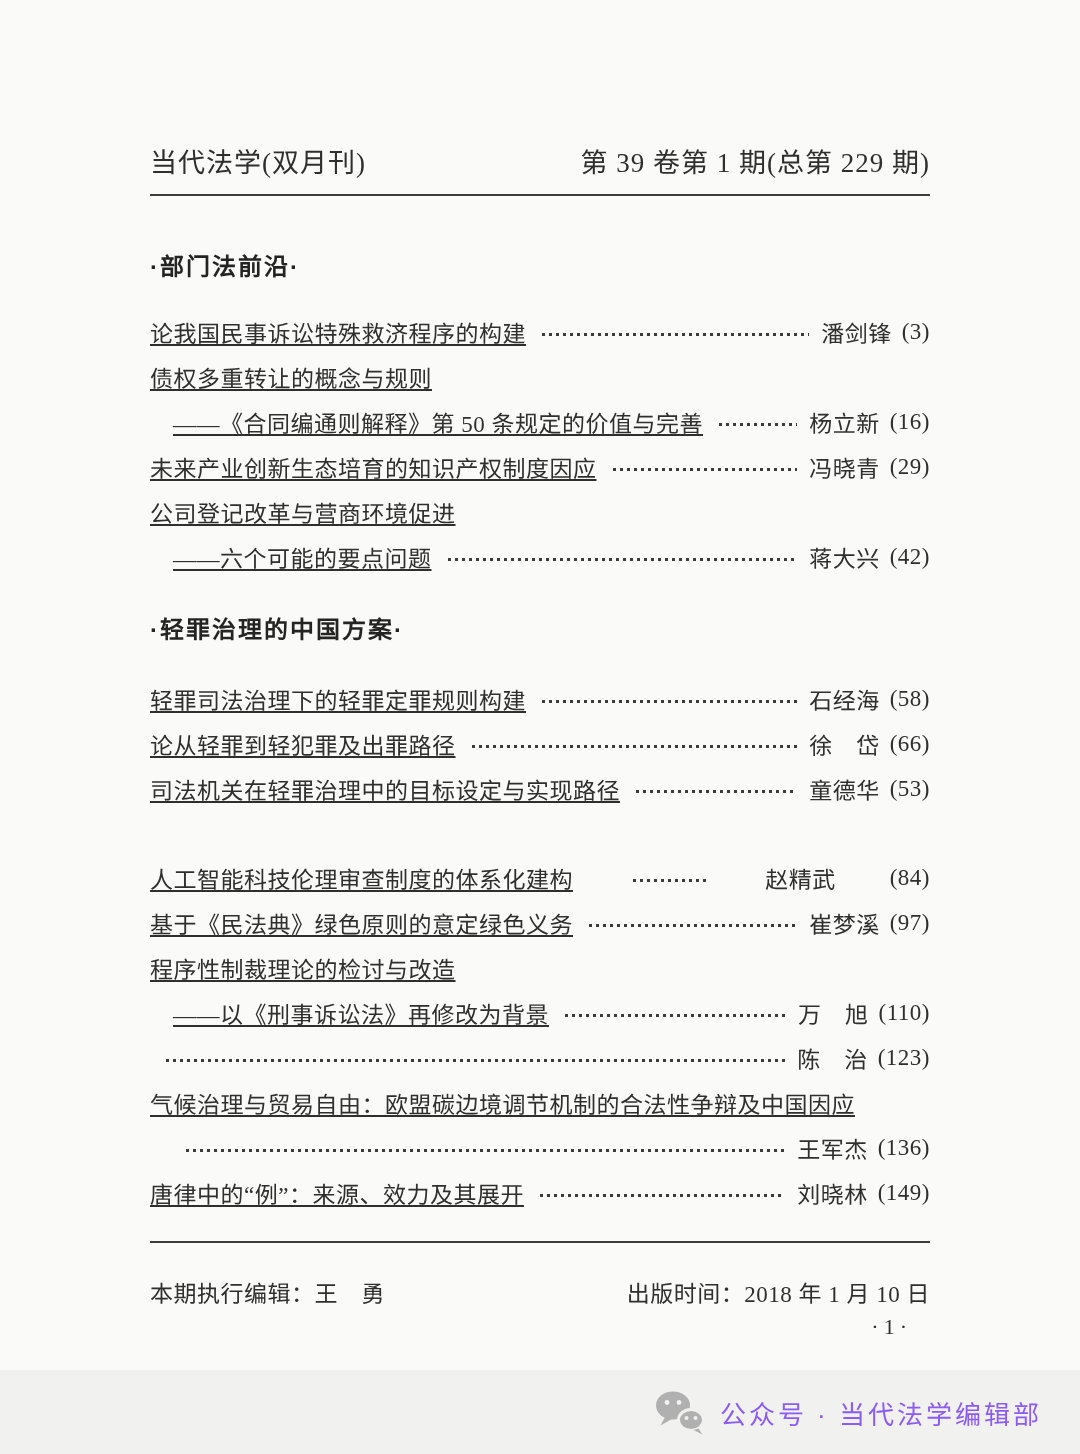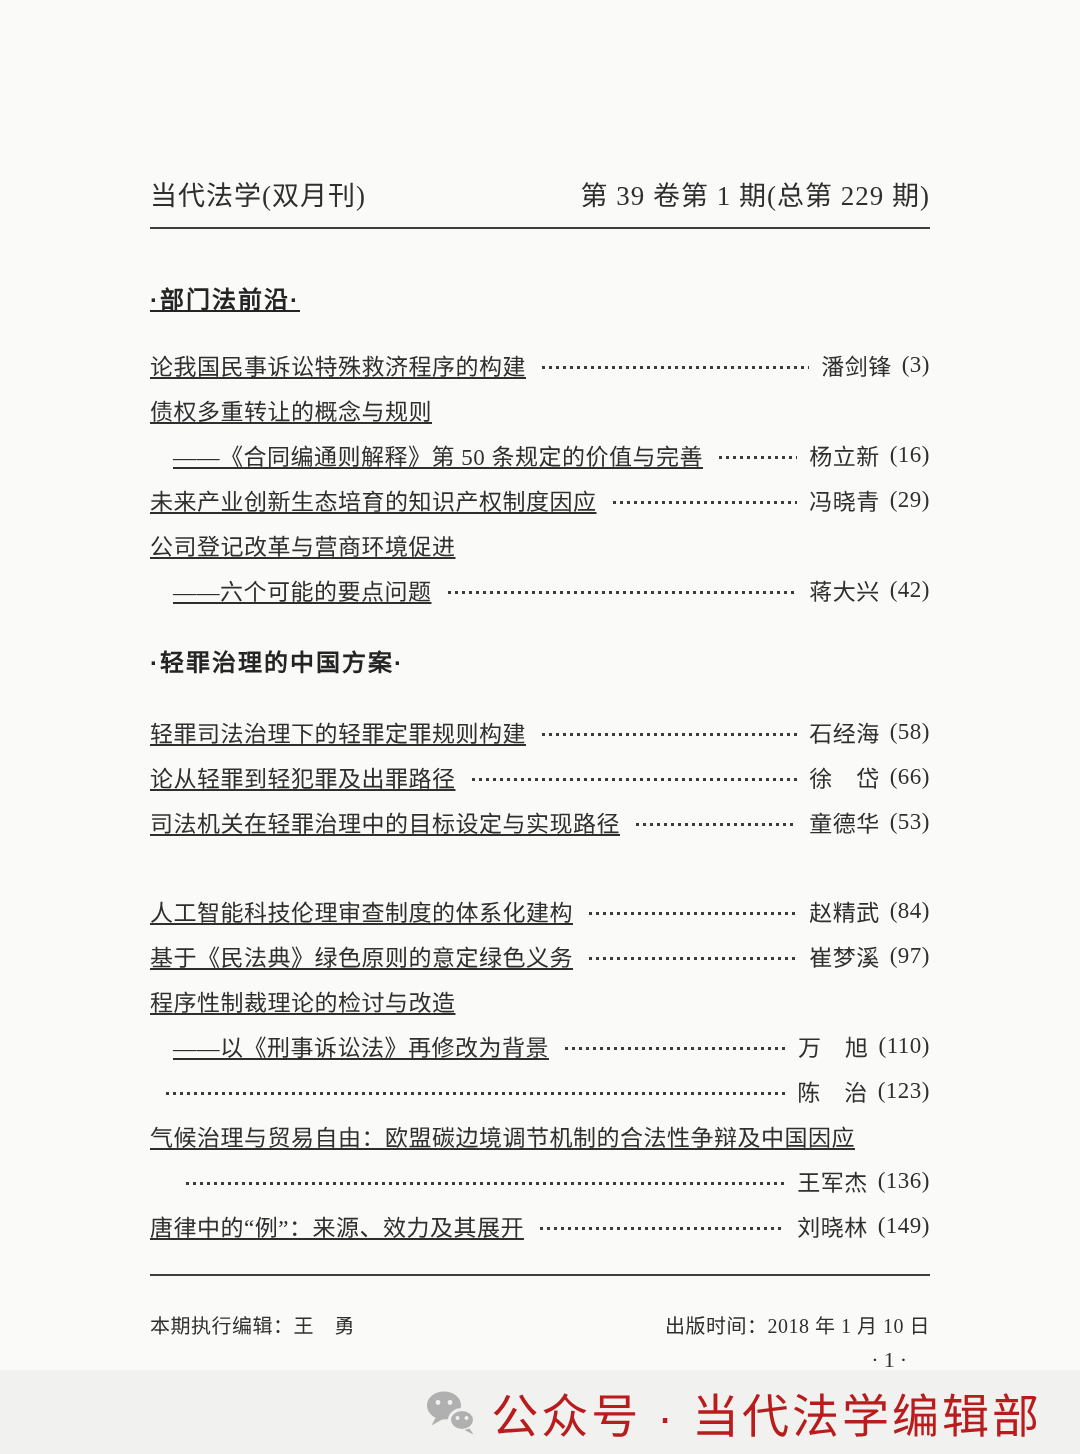"当代法学(双月刊)" .content { margin-top: 22px -> none; padding: 11px 150px -> 0 150px }
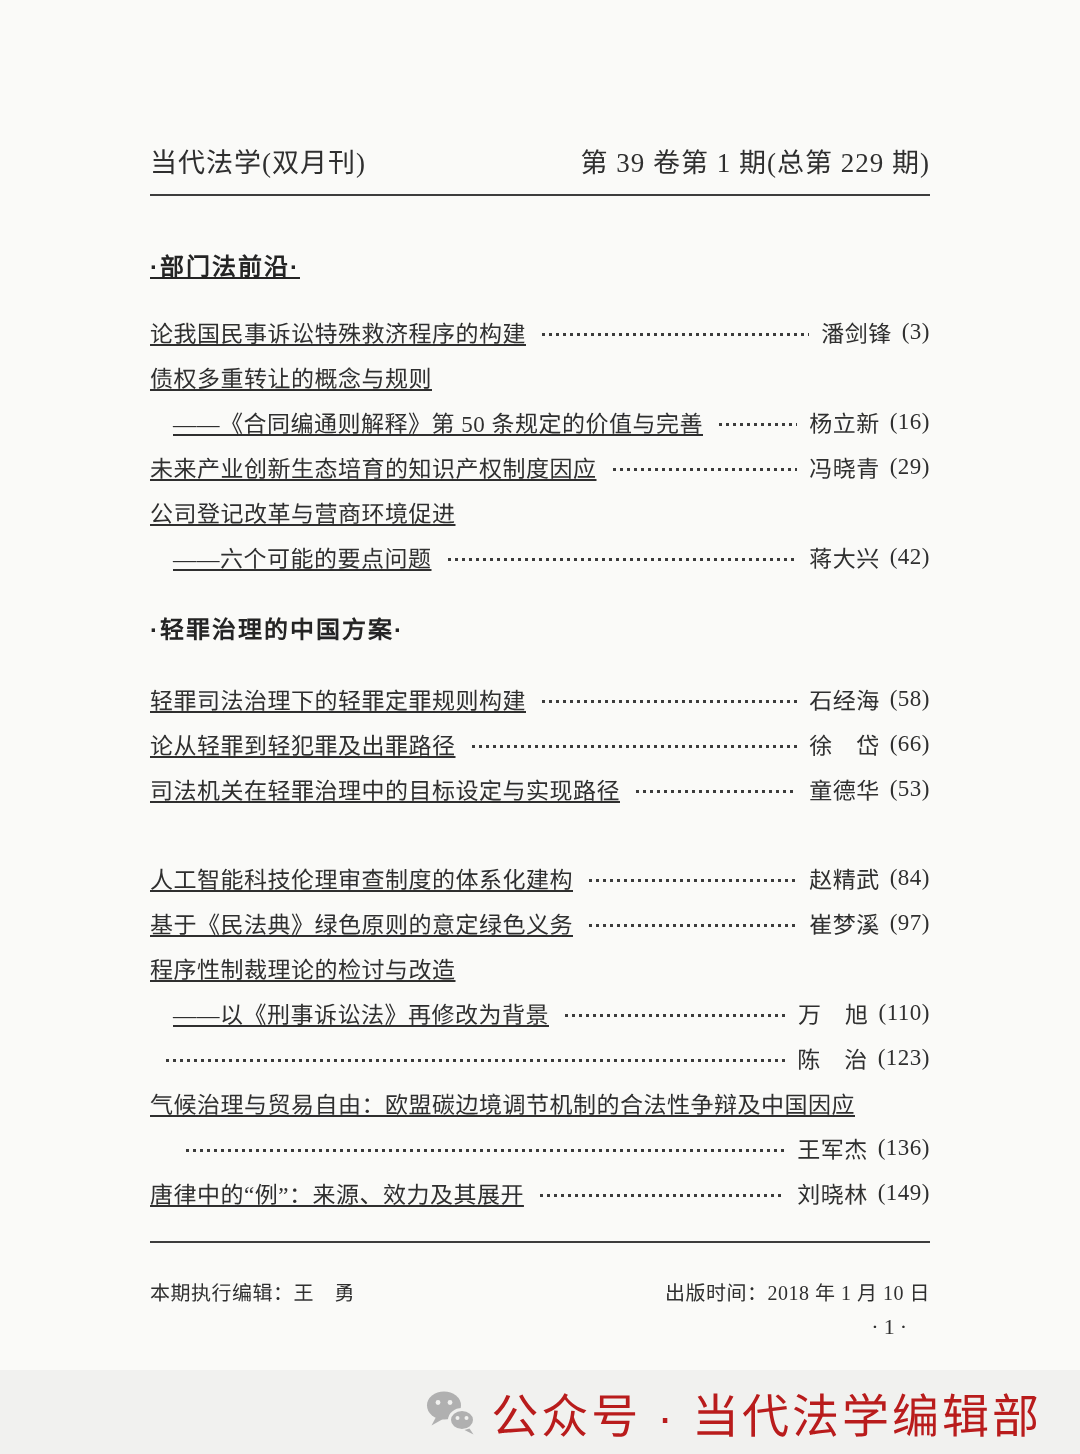"·部门法前沿·" .mt46 { text-decoration: underline -> none }
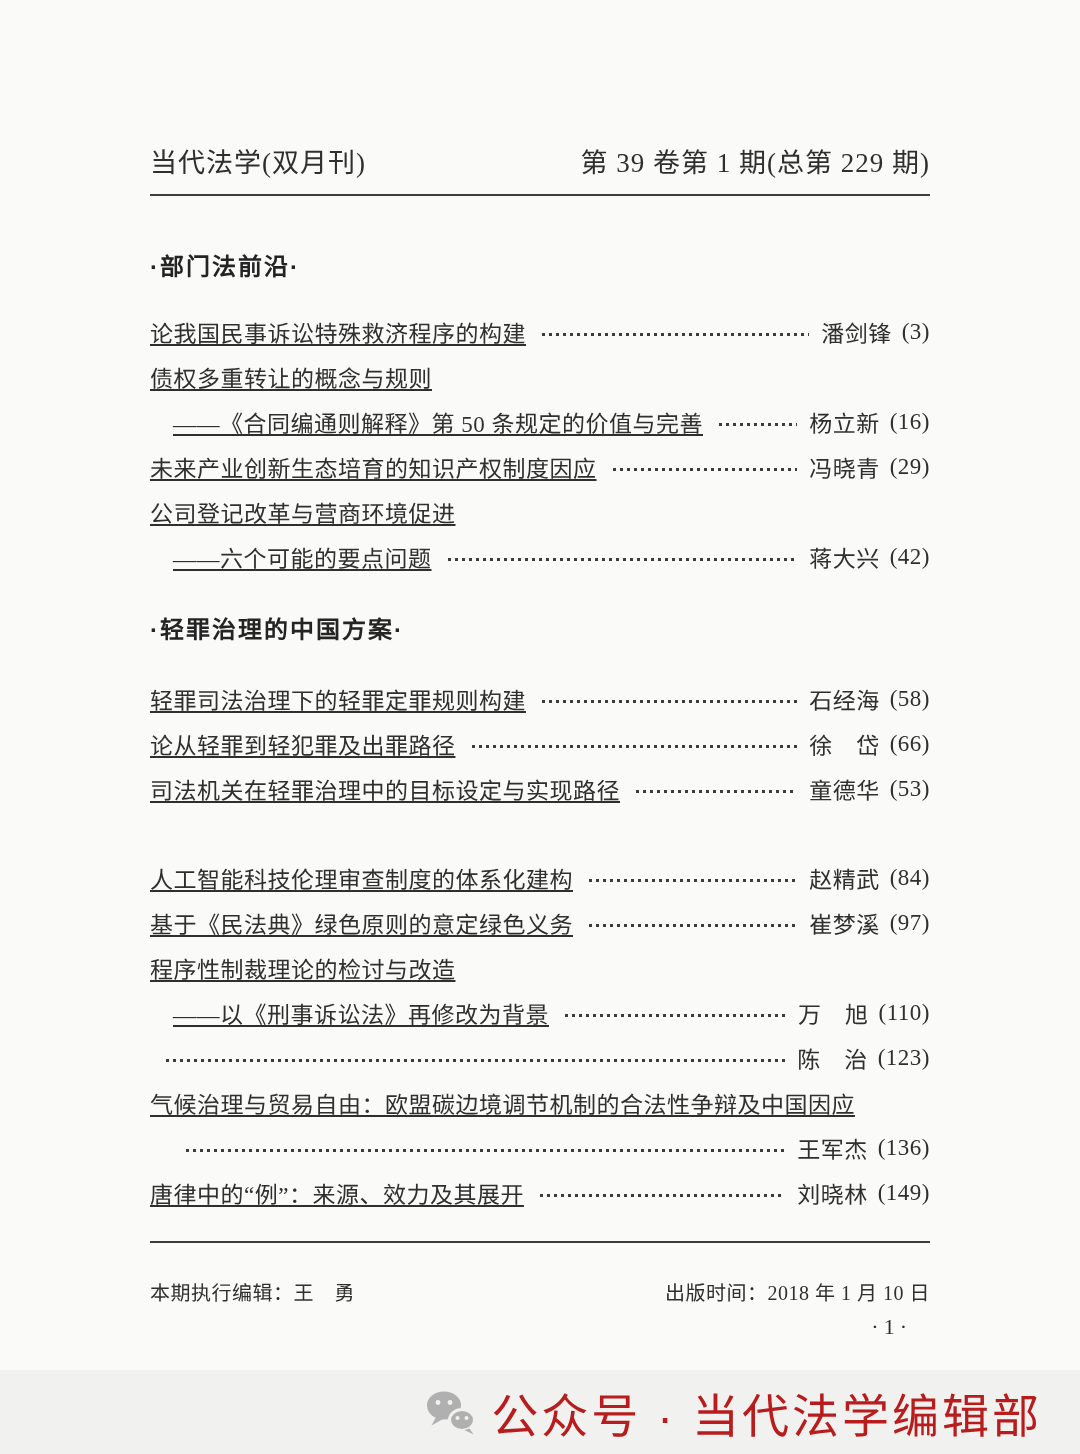"人工智能科技伦理审查制度的体系化建构" .mt44 { gap: none -> 44px }
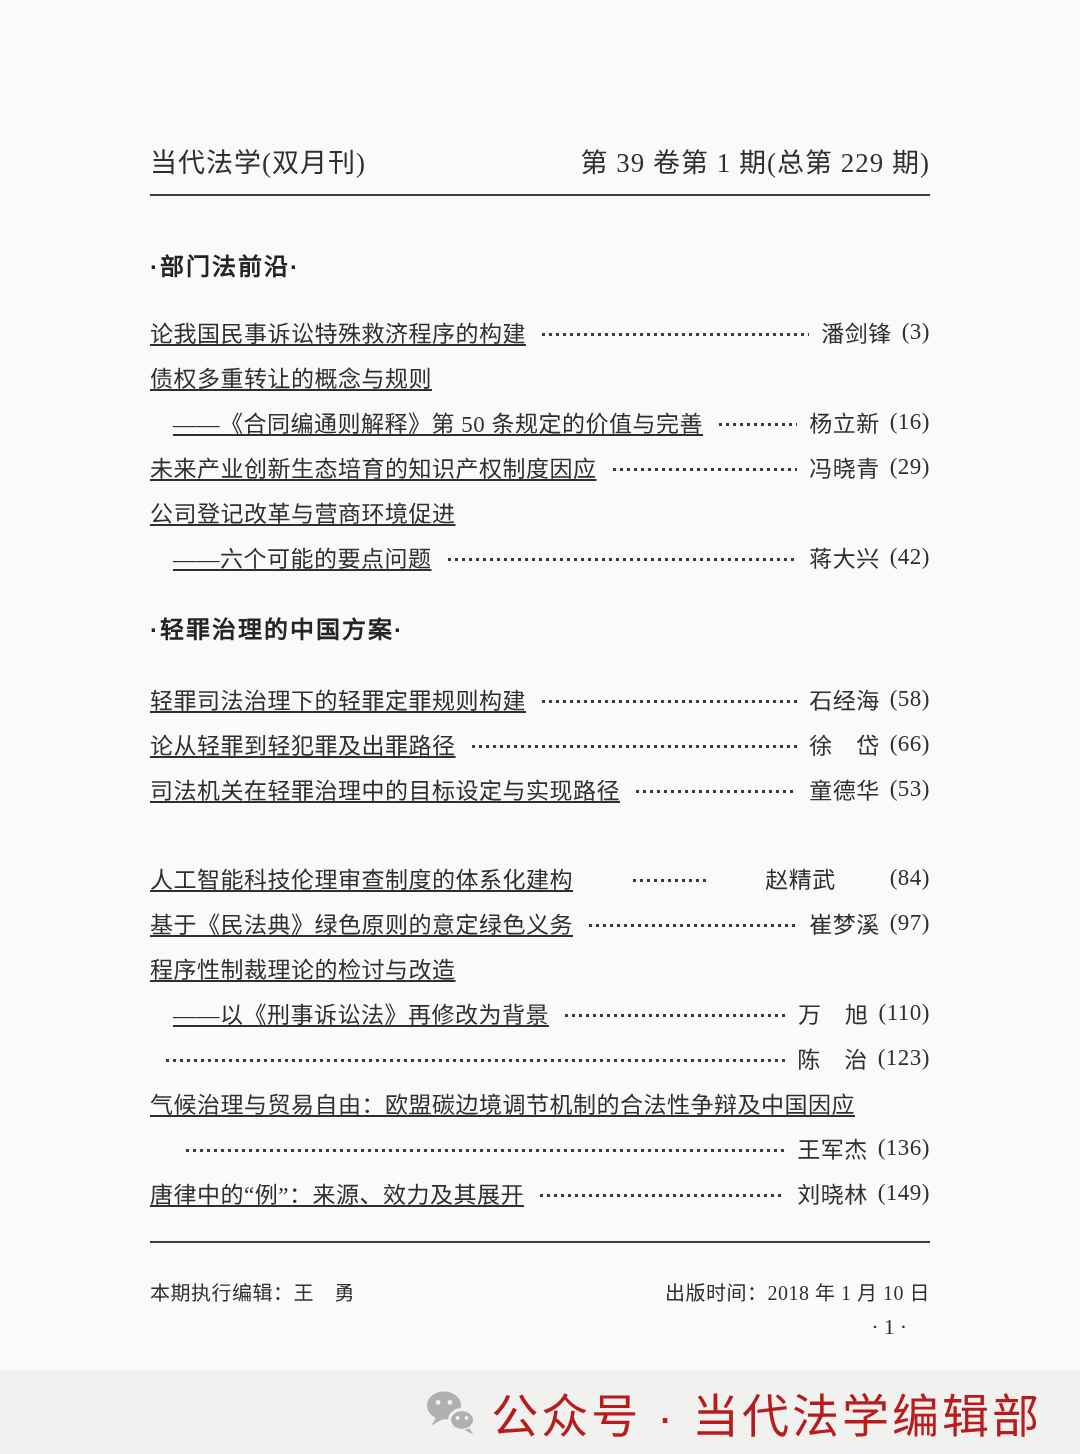"本期执行编辑：王 勇" .footer-row { font-size: 20px -> 23px }
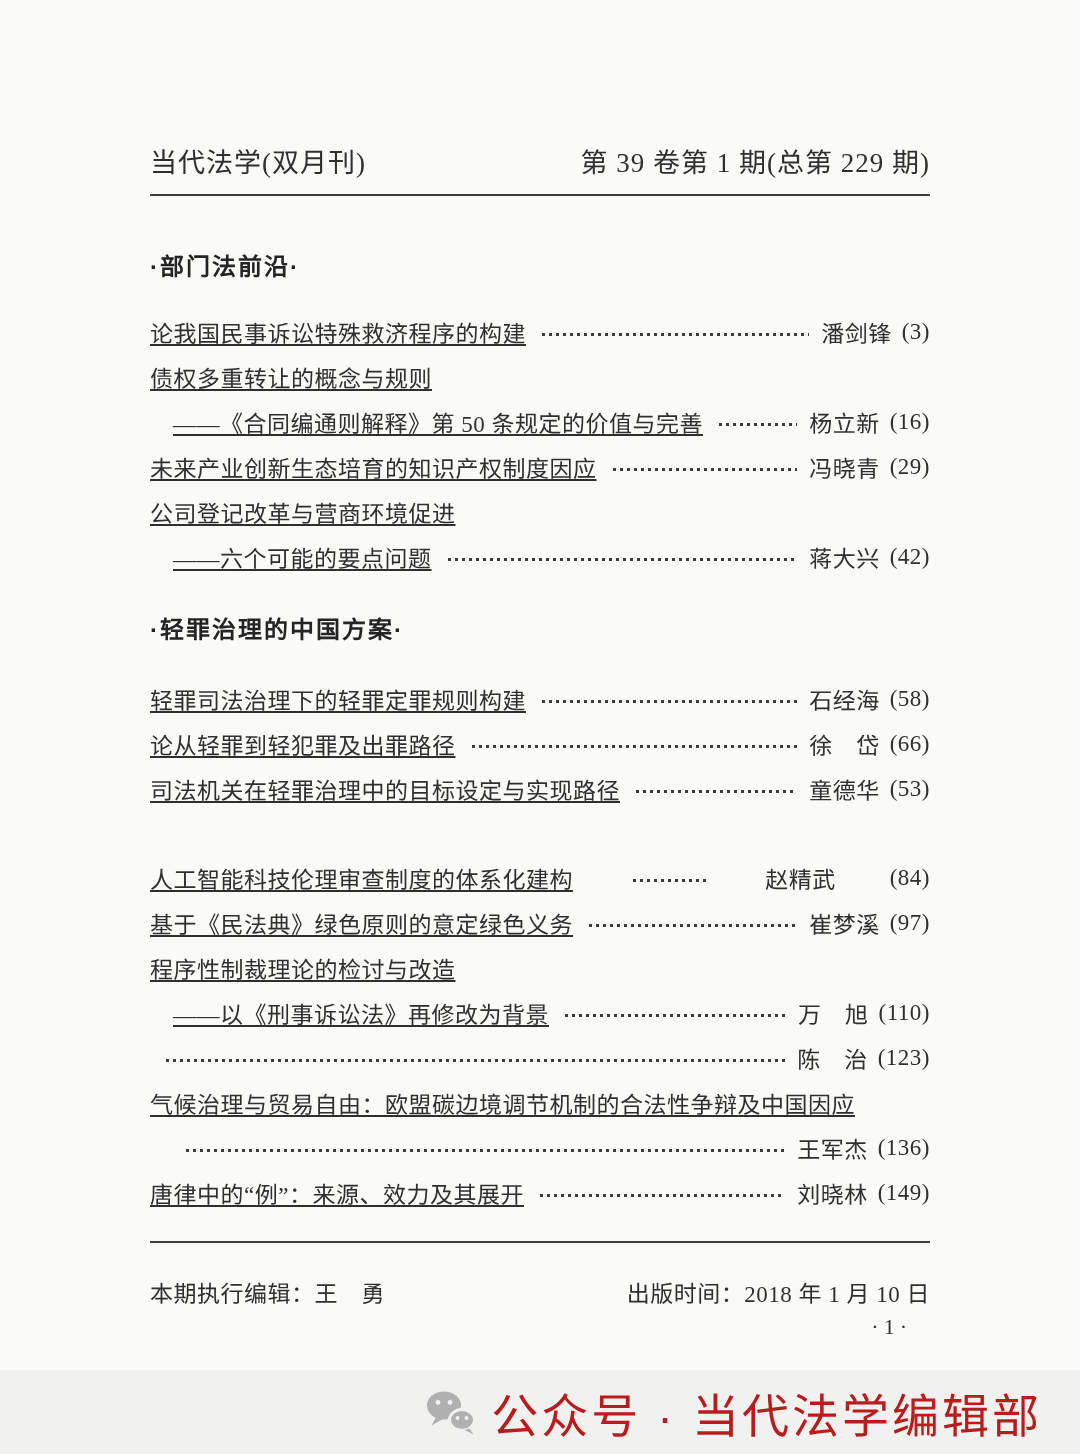"公众号 · 当代法学编辑部" .banner .wm-text { color: #b91c1c -> #8b5cf6; font-size: 47px -> 26px }
